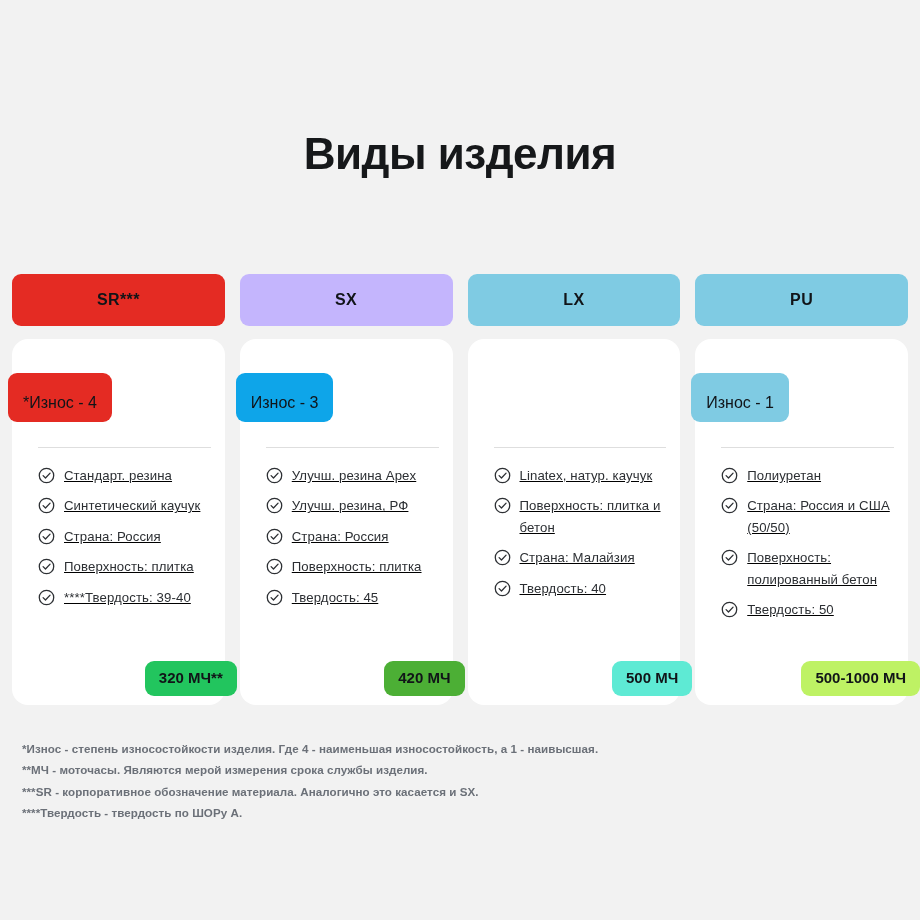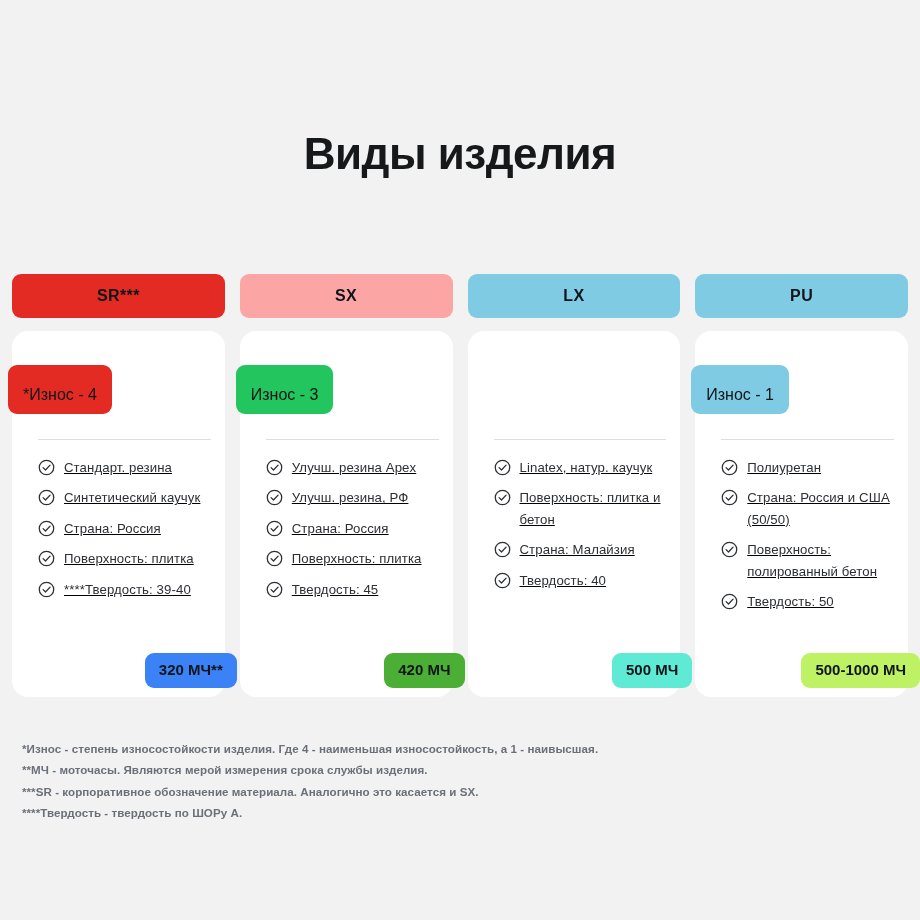"SR***" .col-header { height: 44px -> 52px }
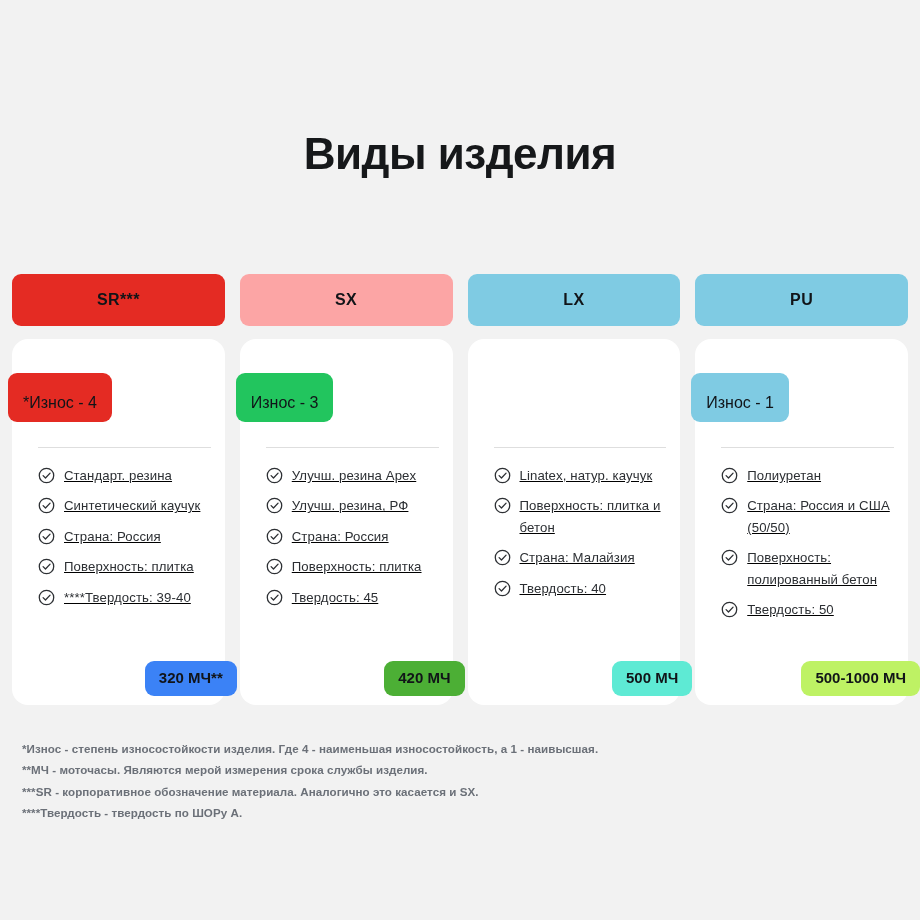"SX" div.col-header { background: #fca5a5 -> #c4b5fd }
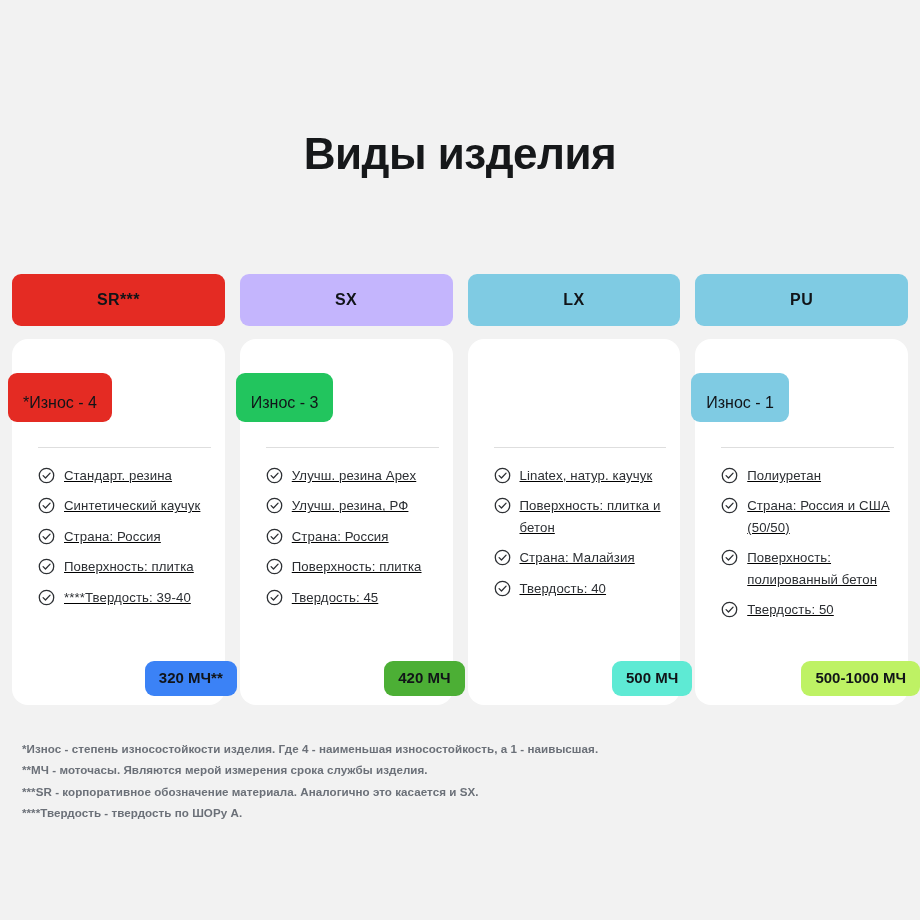"Износ - 3" div.wear-badge { background: #22c55e -> #0ea5e9 }
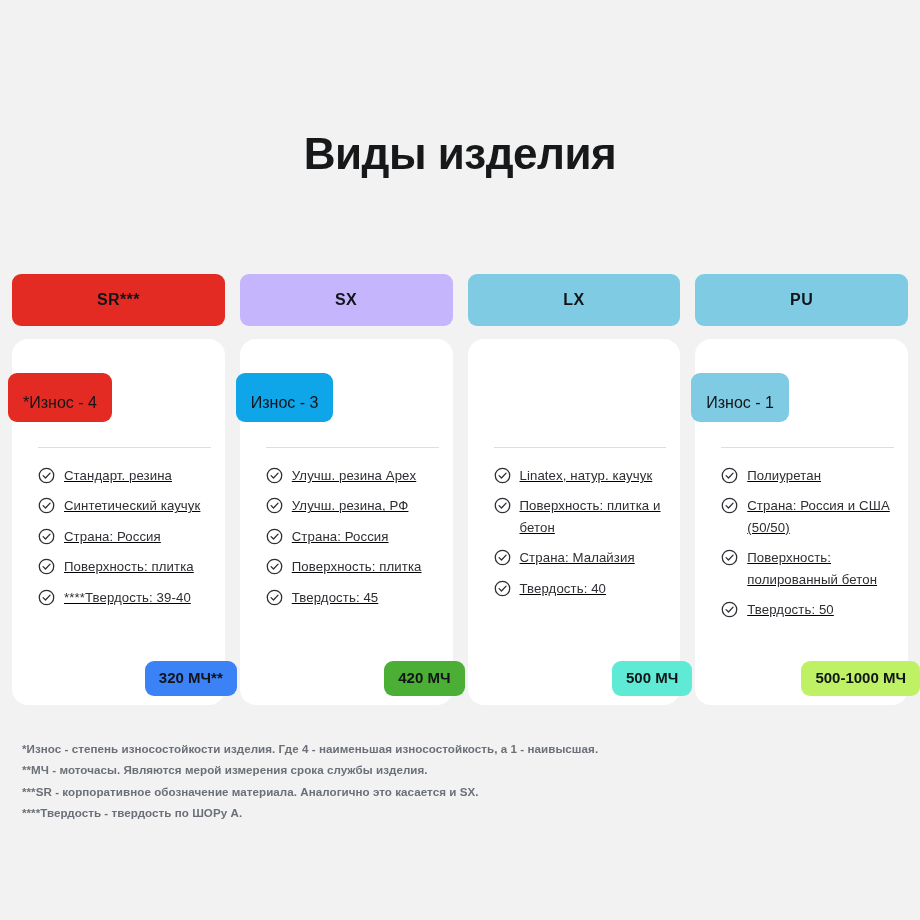"320 МЧ**" div.hours-badge { background: #3b82f6 -> #22c55e }
